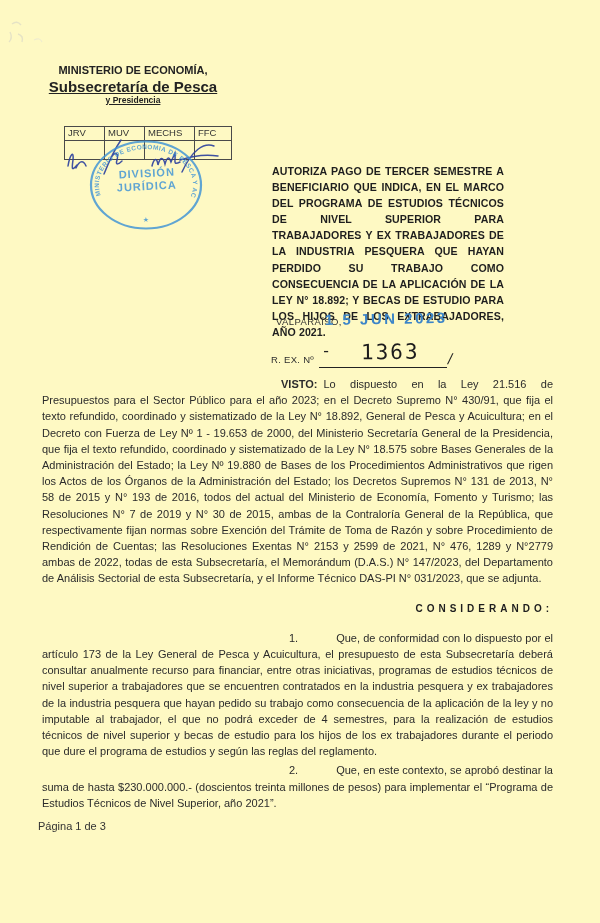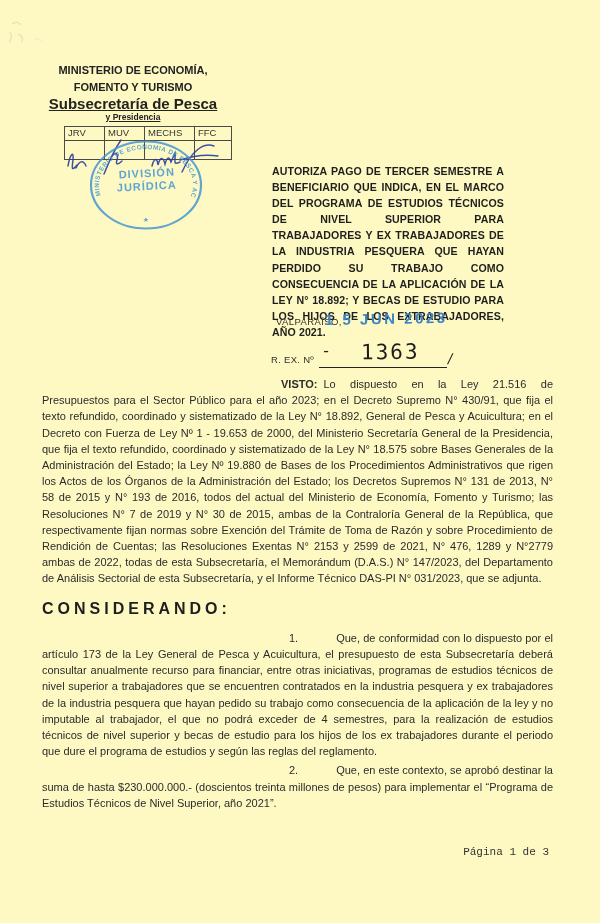"FOMENTO Y TURISMO" div.lh-line { html: <div>FOMENTO Y TURISMO</div> -> none }
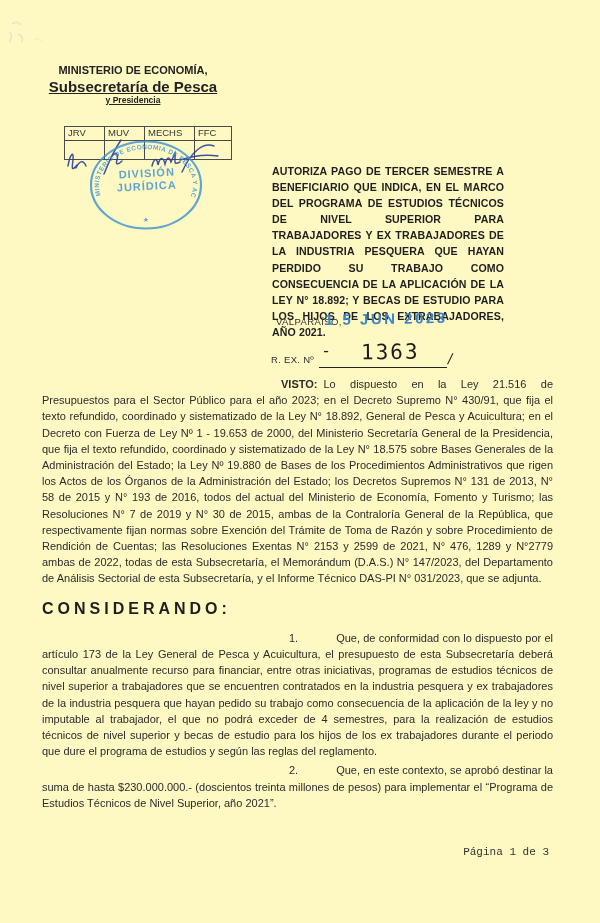"CONSIDERANDO:" .c-heading { font-size: 16px -> 10px; text-align: left -> right }
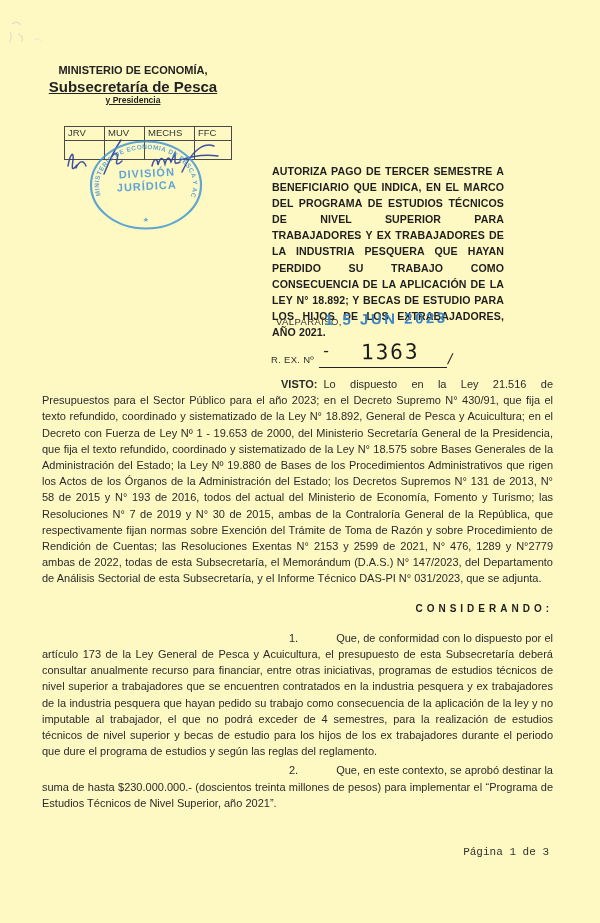"Página 1 de 3" .footer { font-family: Liberation Mono, monospace -> Liberation Sans, sans-serif; text-align: right -> left; top: 846px -> 820px }
